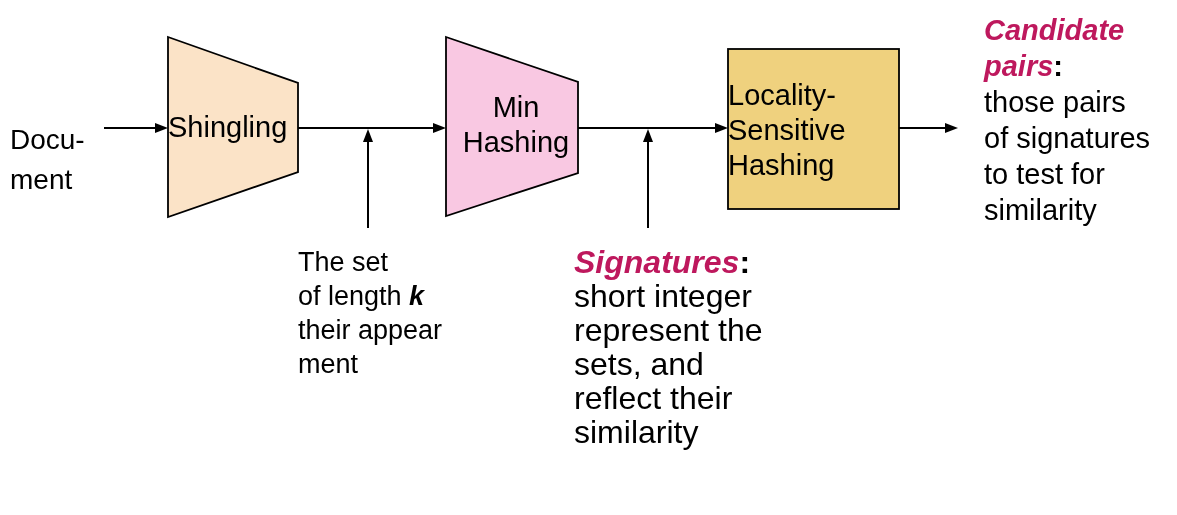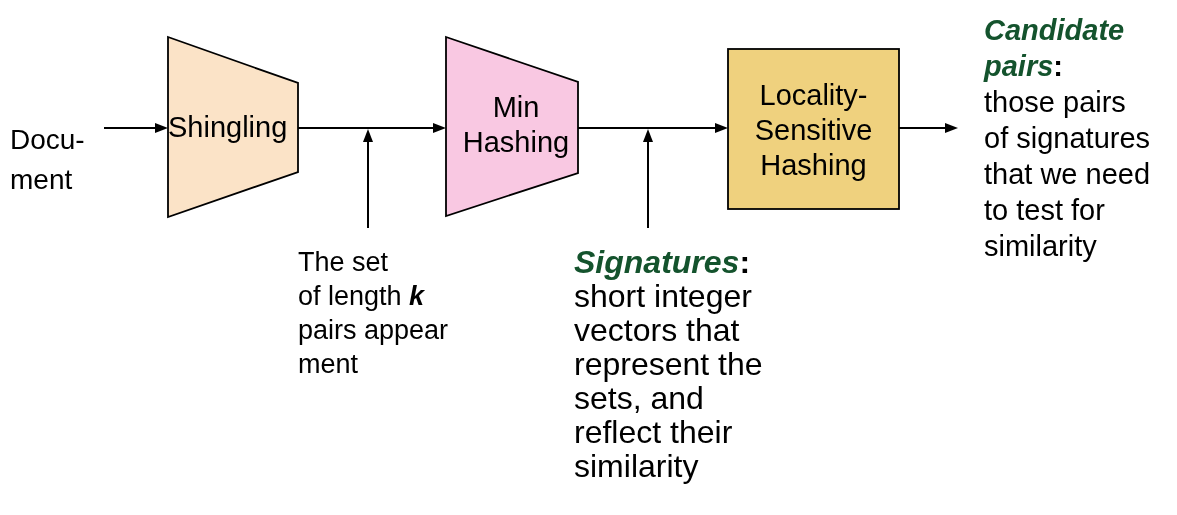"Candidate" .hl { color: #14532d -> #be185d }
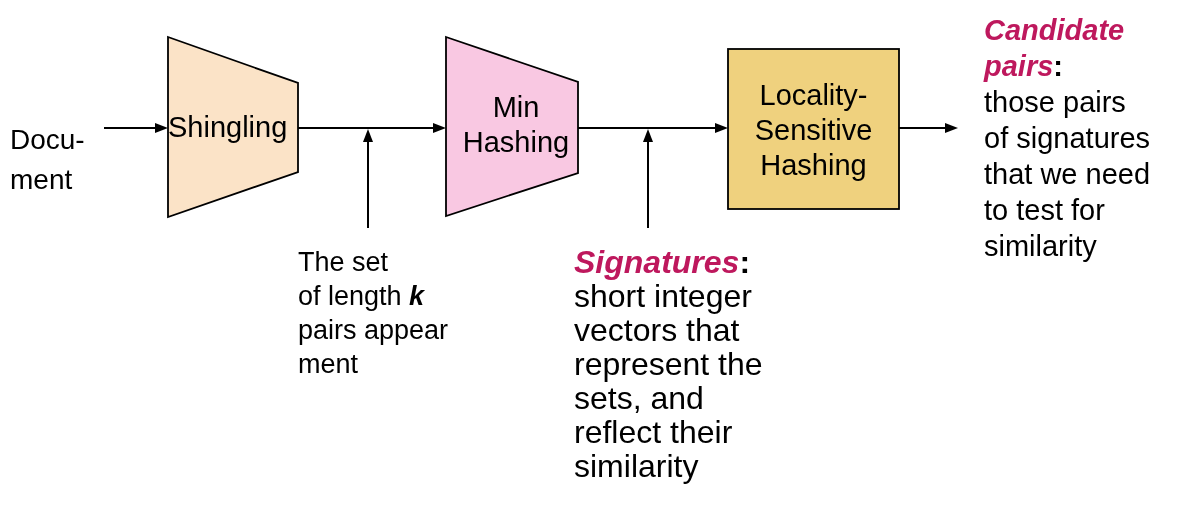"Locality-" .lsh-label { text-align: center -> none }
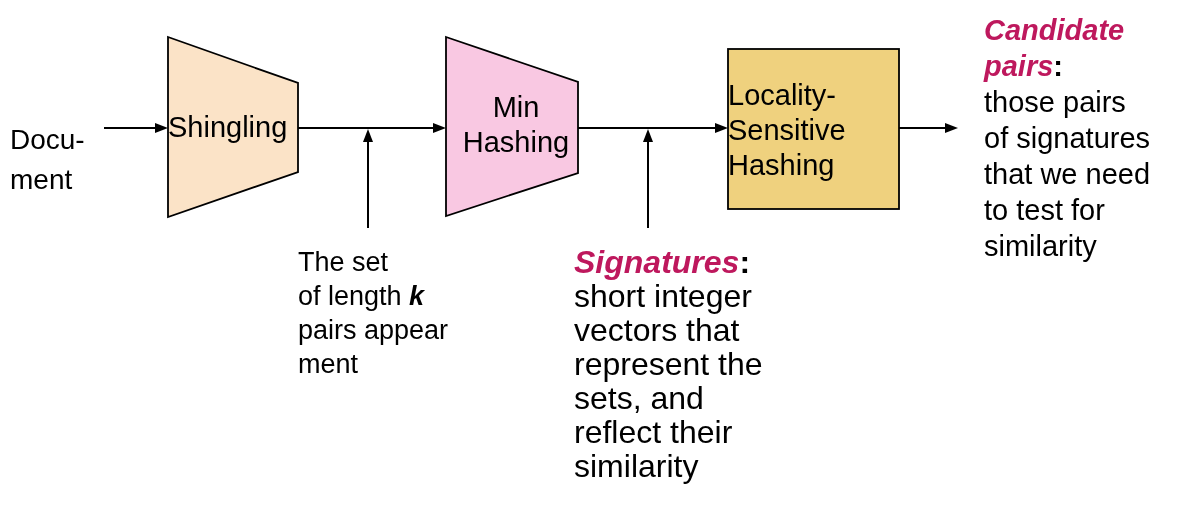"that we need" div { html: <div>that we need</div> -> none }
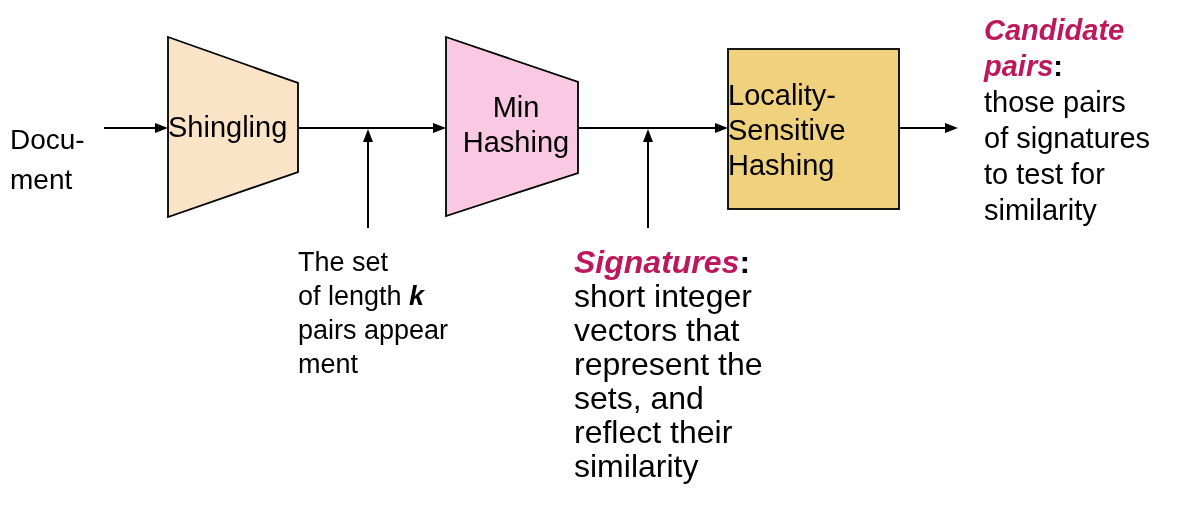"pairs appear" div { text: pairs -> their }
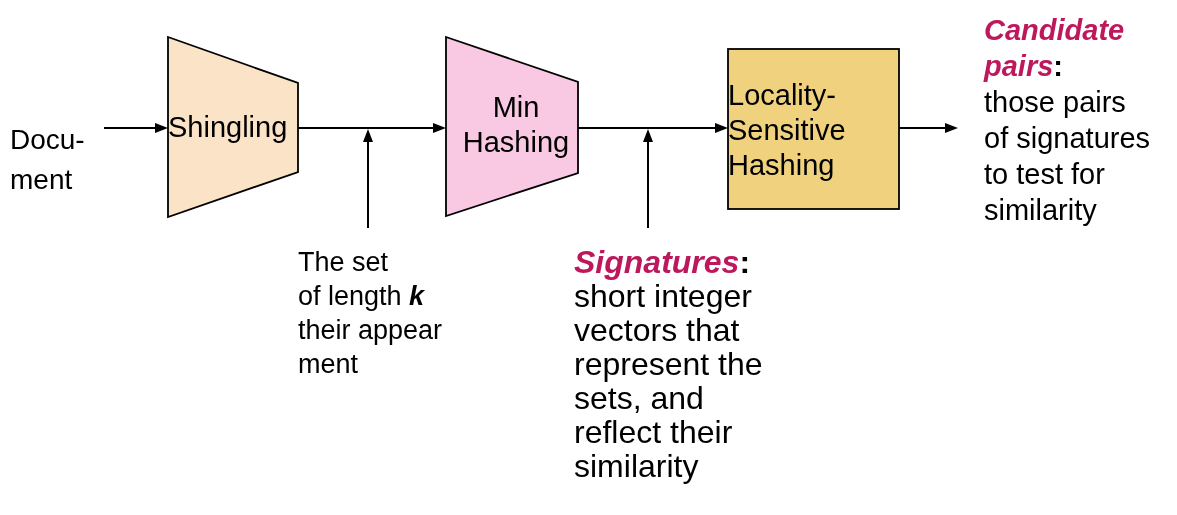"vectors that" div { html: <div>vectors that</div> -> none }
